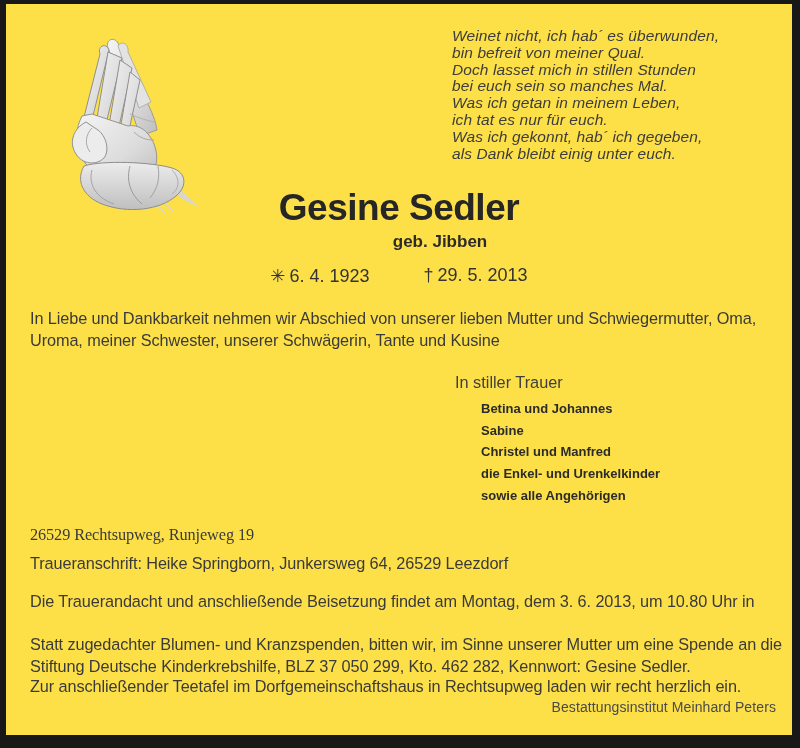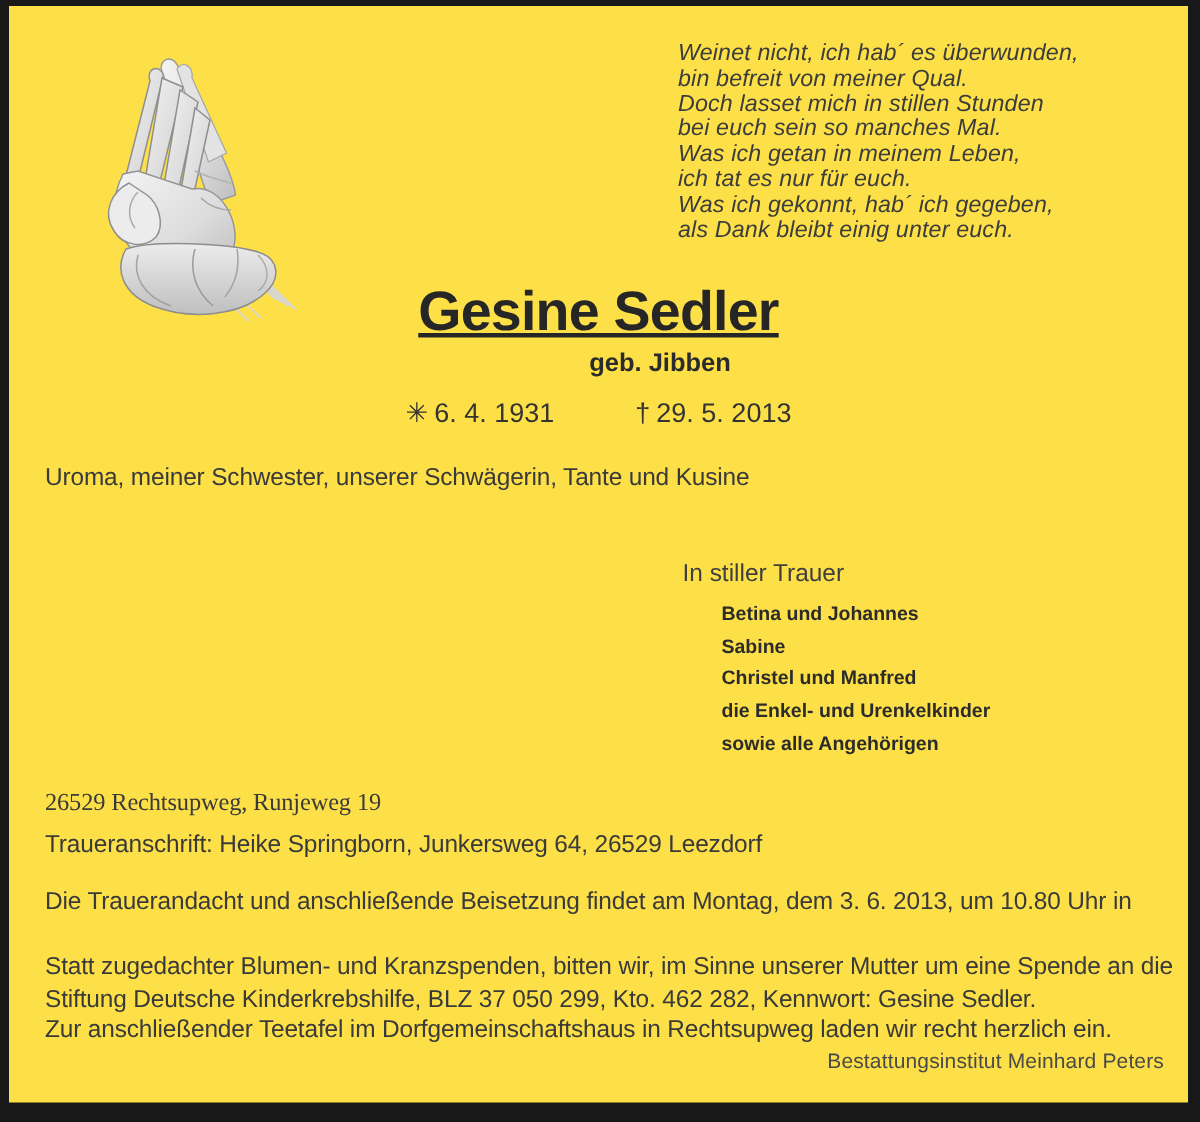"Gesine Sedler" .deceased-name { text-decoration: underline -> none }
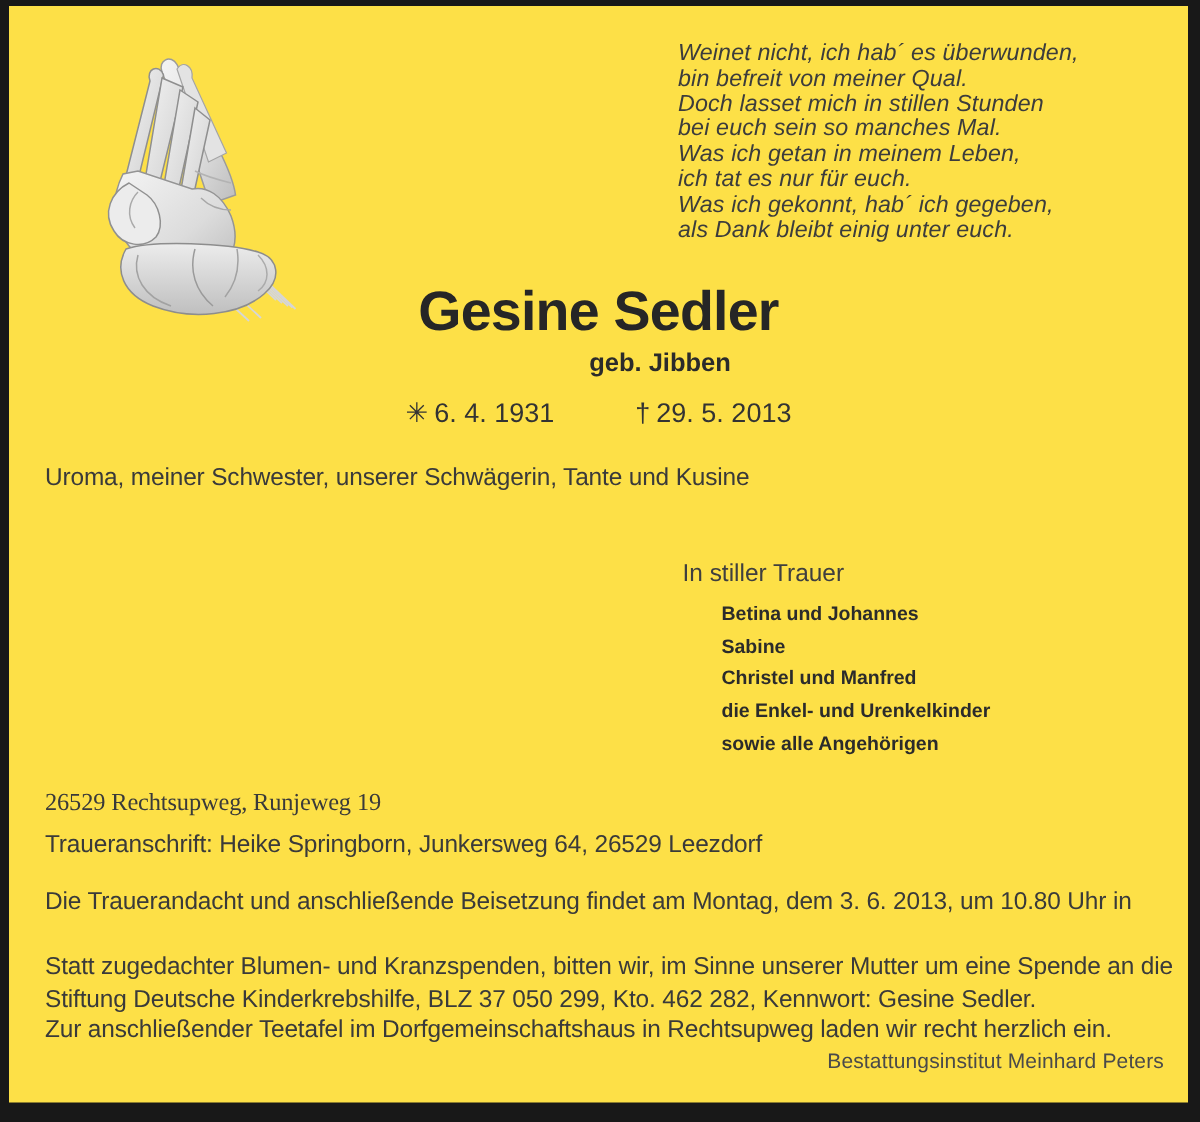"6. 4. 1931" span { text: 1931 -> 1923 }
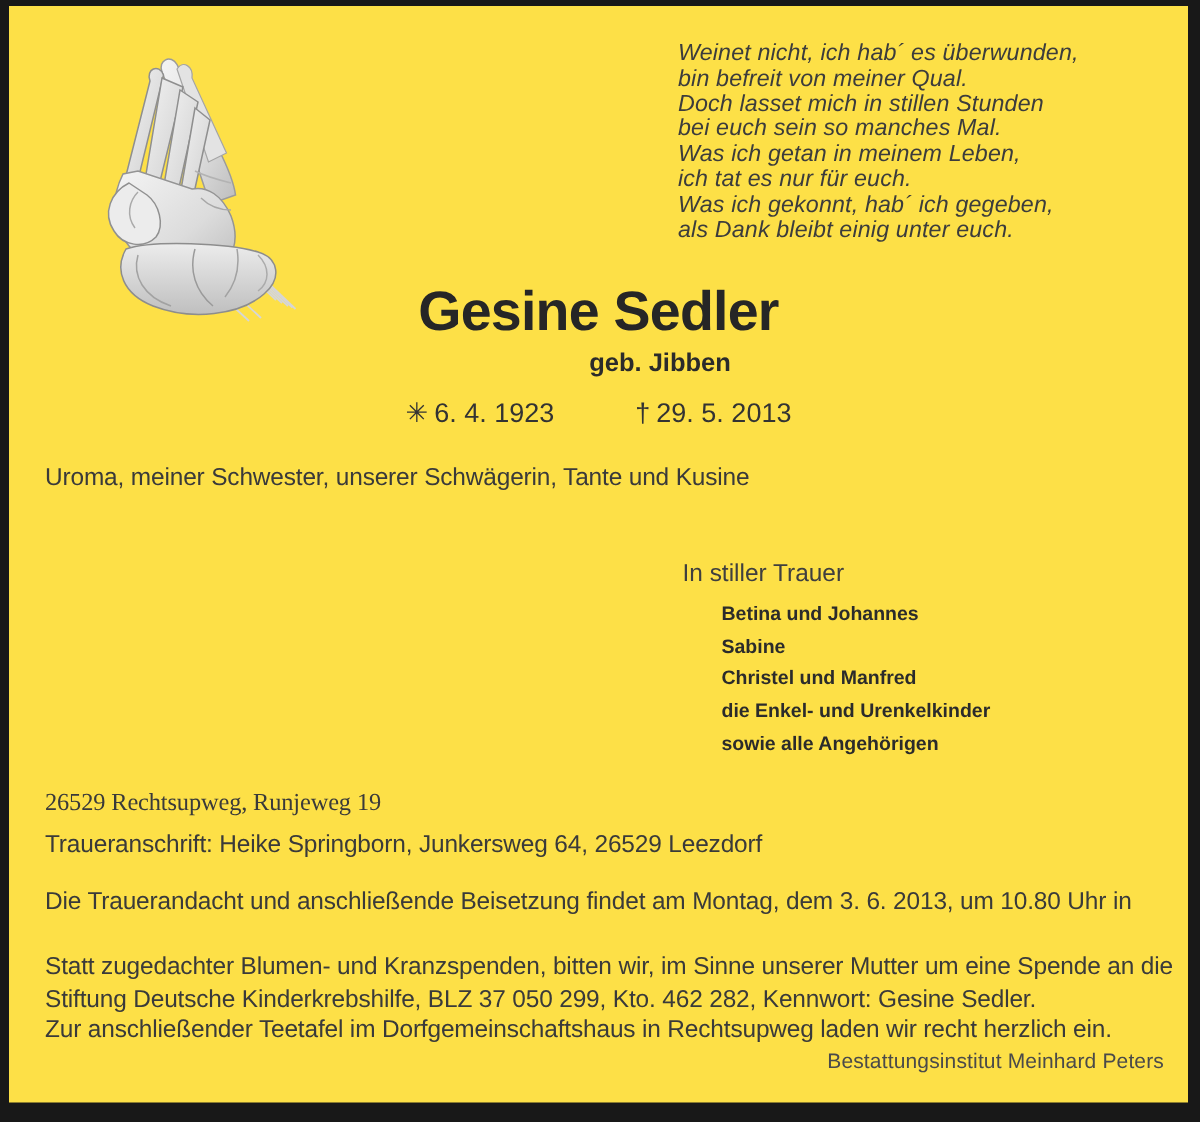"In Liebe und Dankbarkeit nehmen" div.line { html: none -> <div>In Liebe und Dankbarkeit nehmen wir Abschied von unserer lieben Mutter und Schwiegermutter, Oma,</div> }
